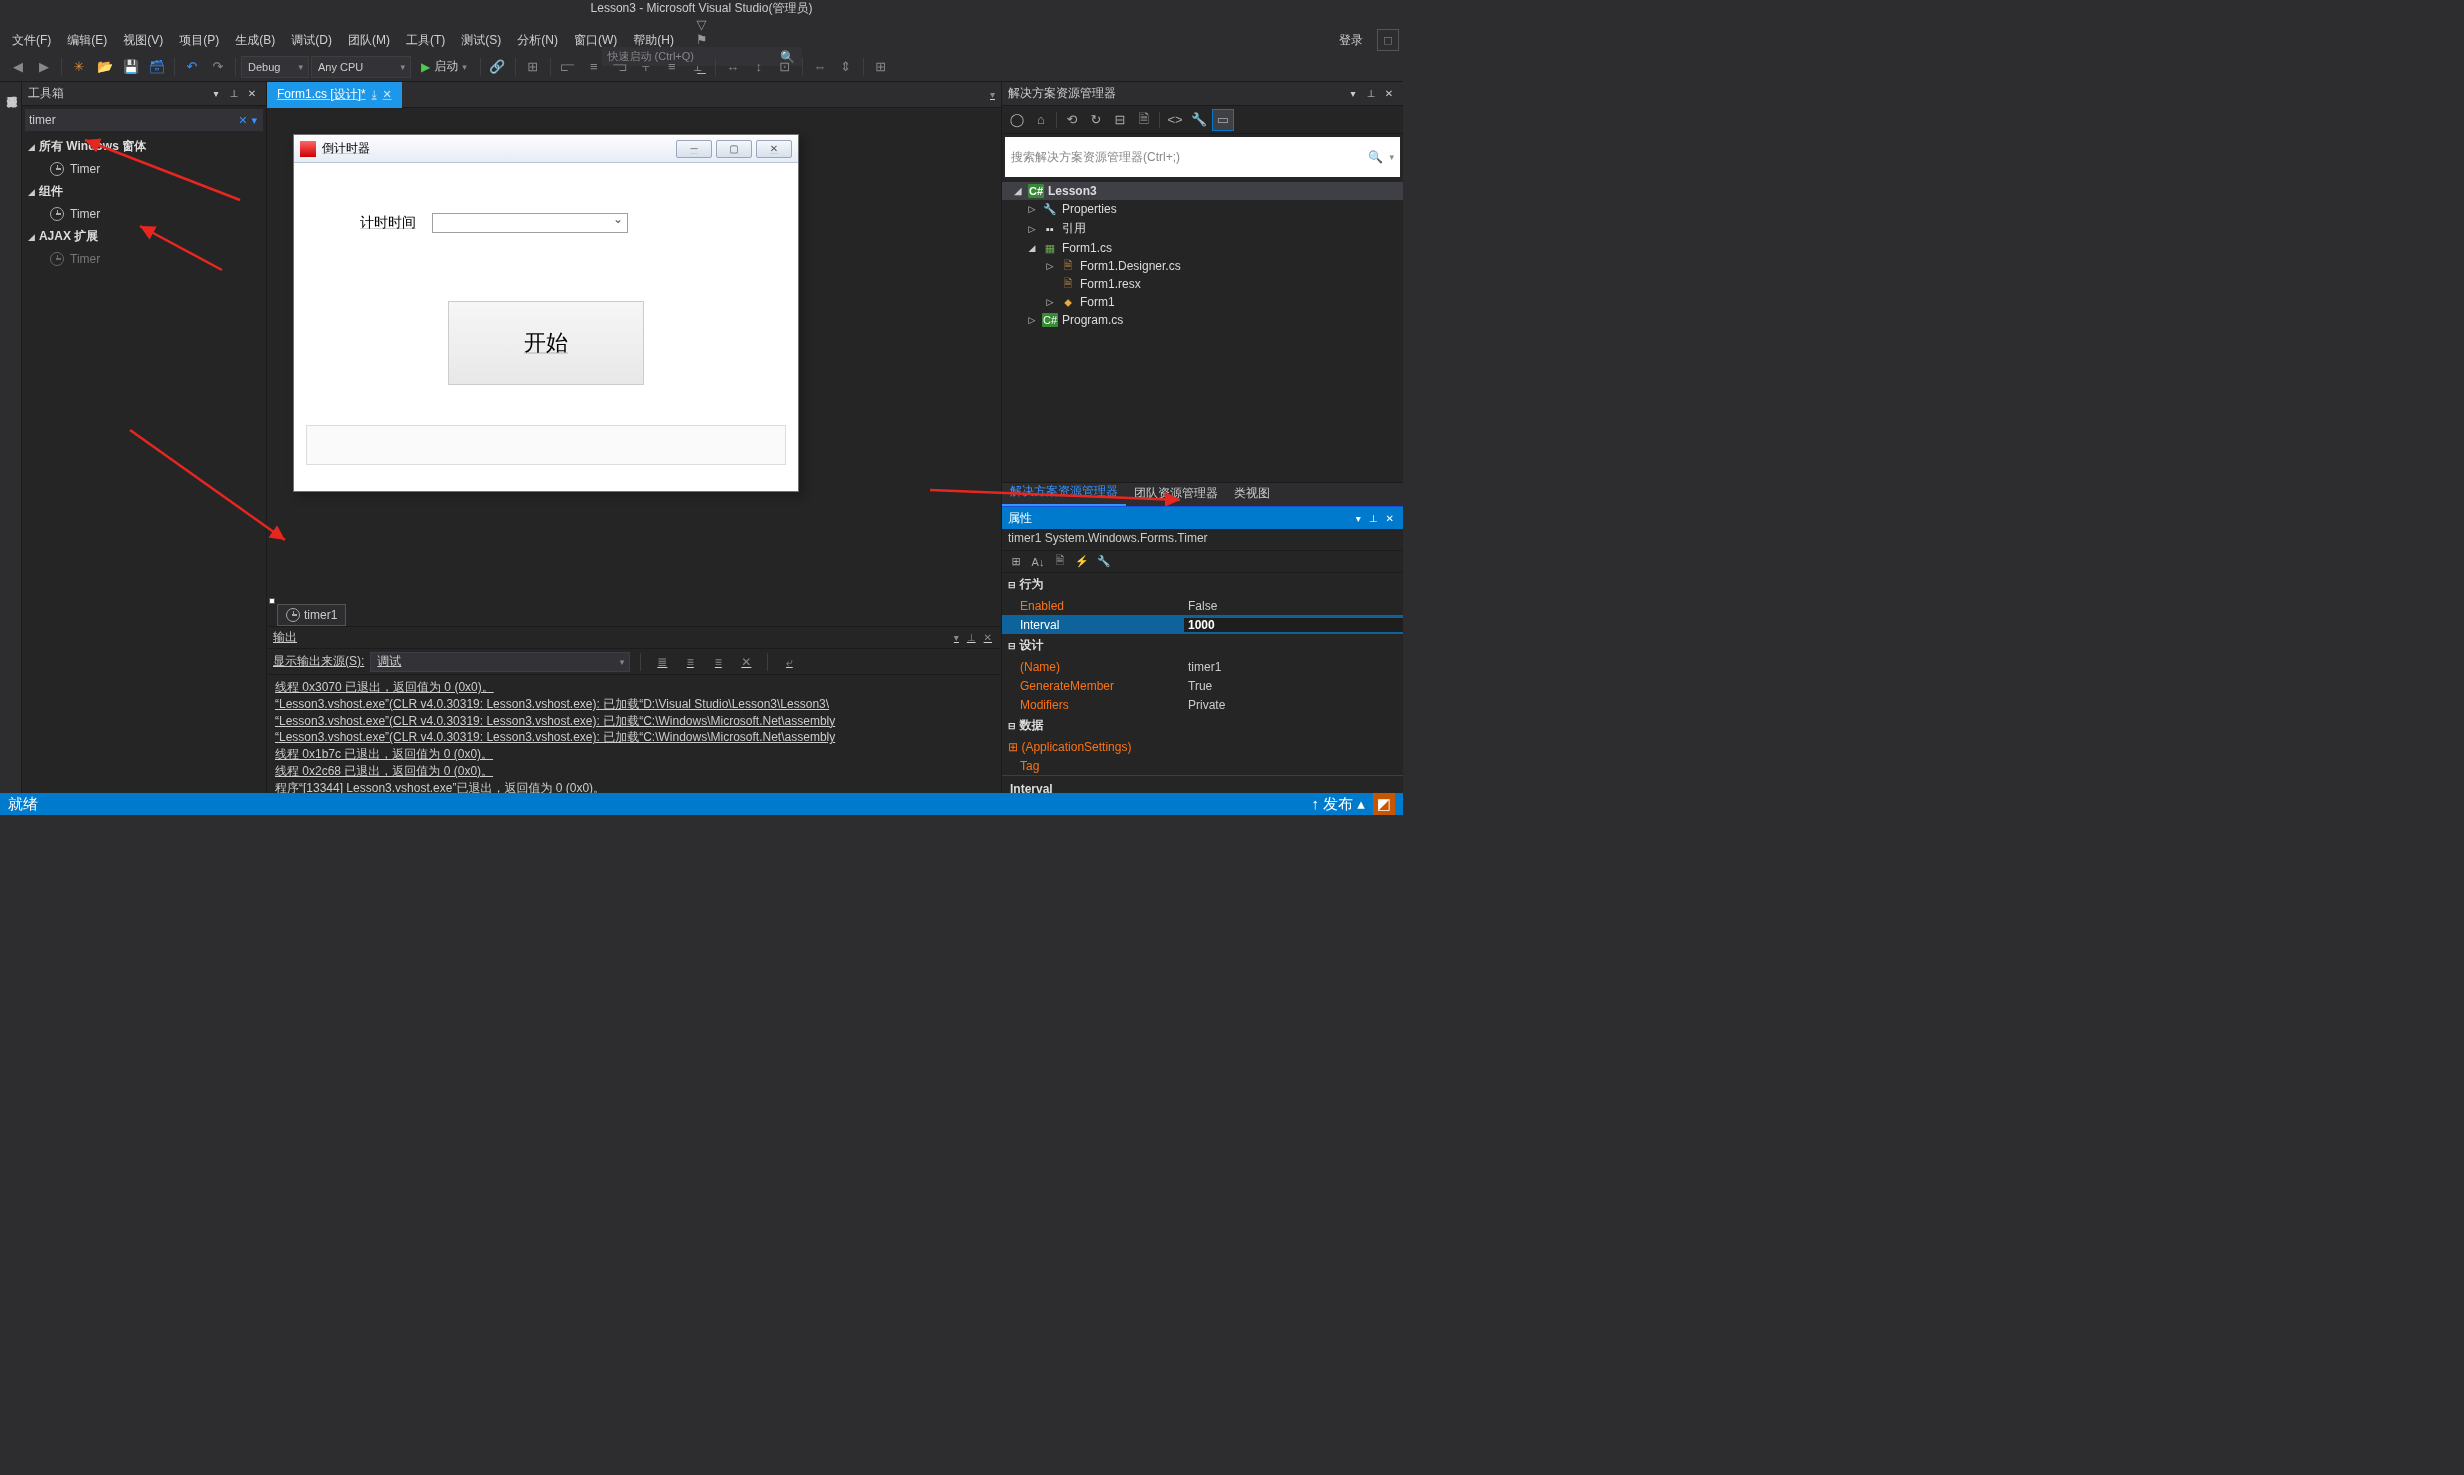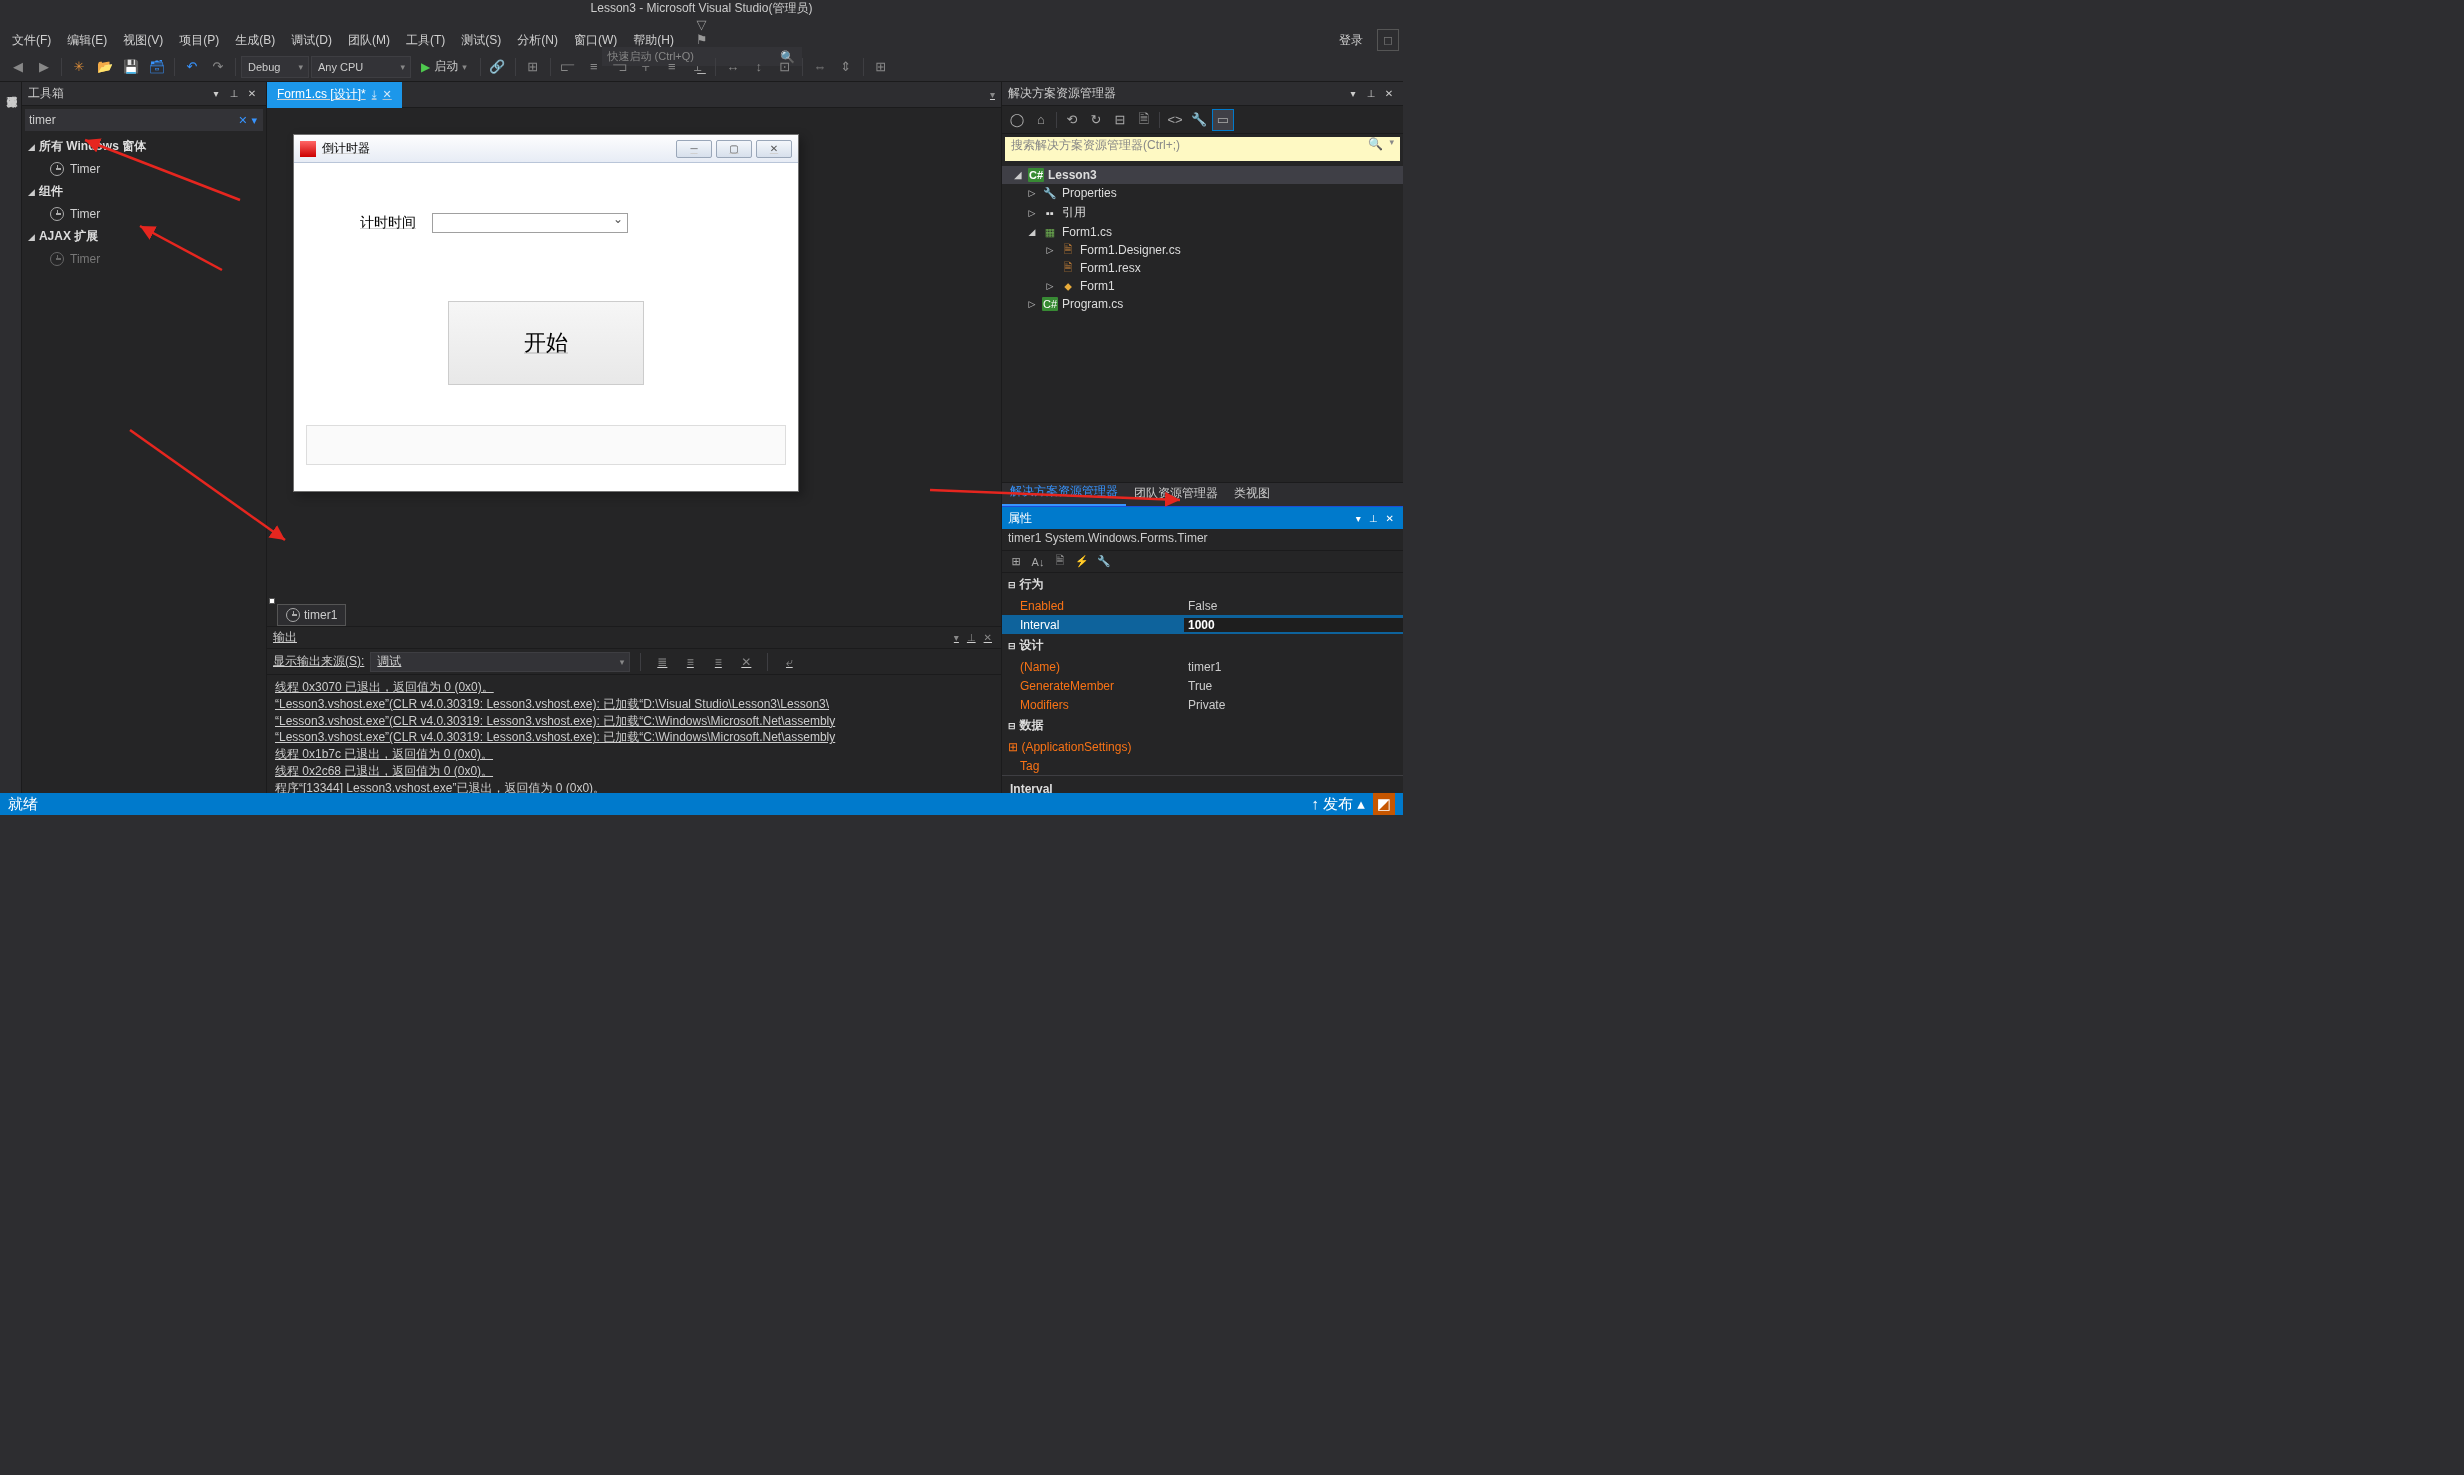"搜索解决方案资源管理器(Ctrl+;)" .solsearch { align-items: none -> center; background: #fef9c3 -> #ffffff; height: 24px -> 40px }
